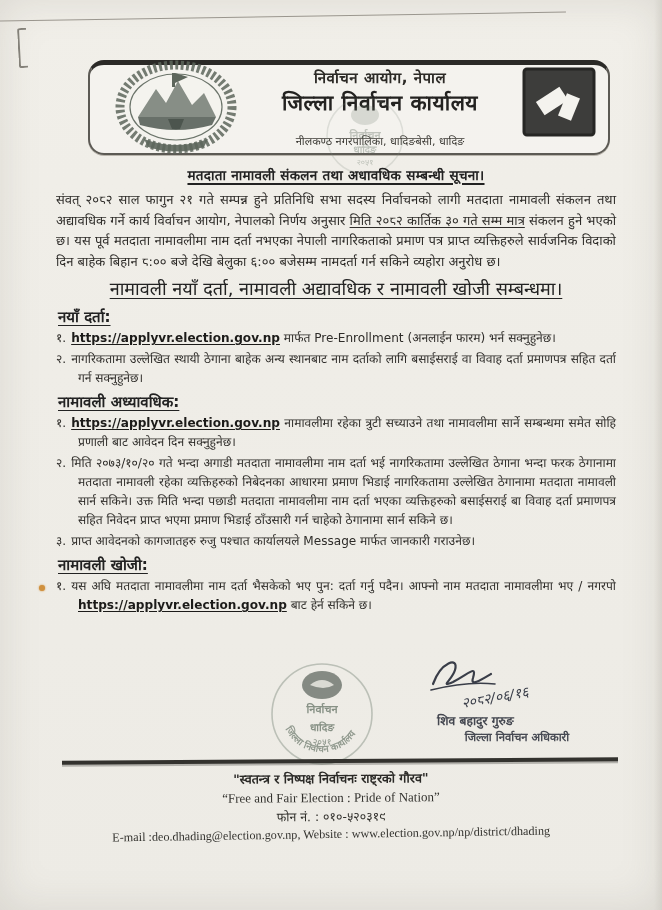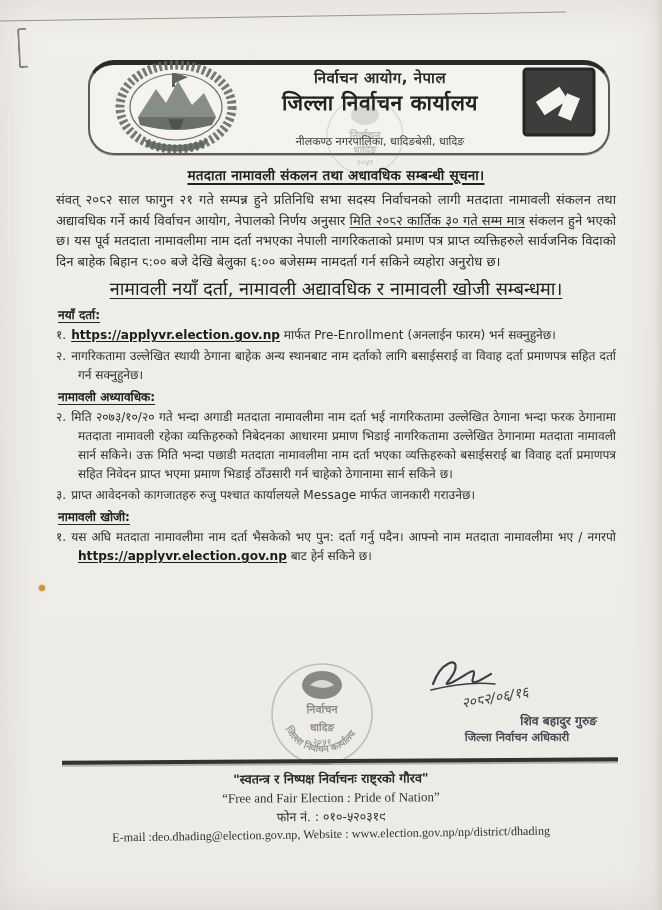"निर्वाचन आयोग, नेपाल" .letterhead { border-radius: 26px -> 16px }
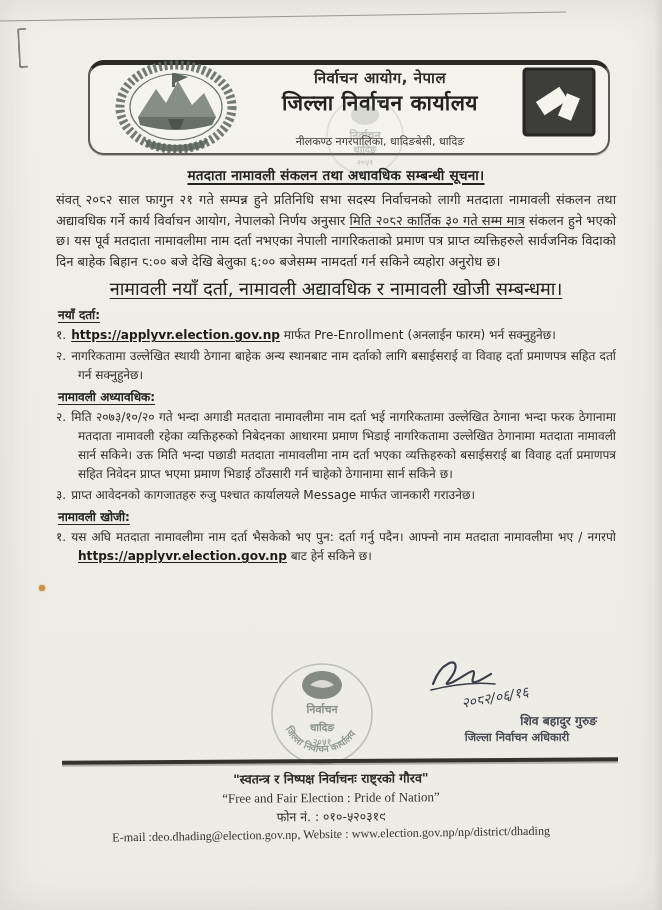"नयाँ दर्ता:" .sec-head { font-size: 12px -> 15px }
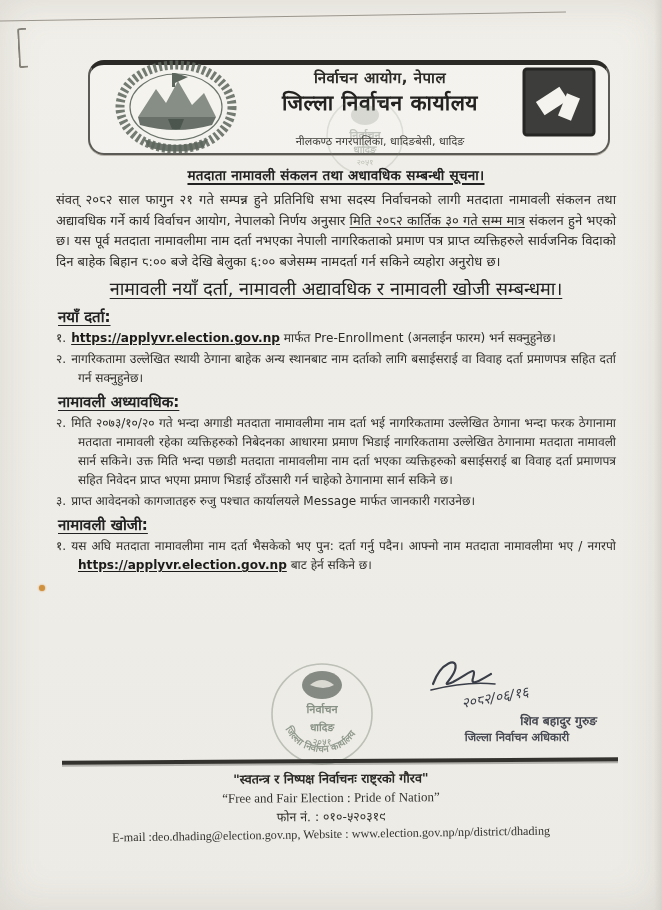"१. https://applyvr.election.gov.np नामावलीमा" div.item { html: none -> <div><span>१.</span><a>https://applyvr.election.gov.np</a><span> नामावलीमा रहेका त्रुटी सच्याउने तथा नामावलीमा सार्ने सम्बन्धमा समेत सोहि प्रणाली बाट आवेदन दिन सक्नुहुनेछ।</span></div> }
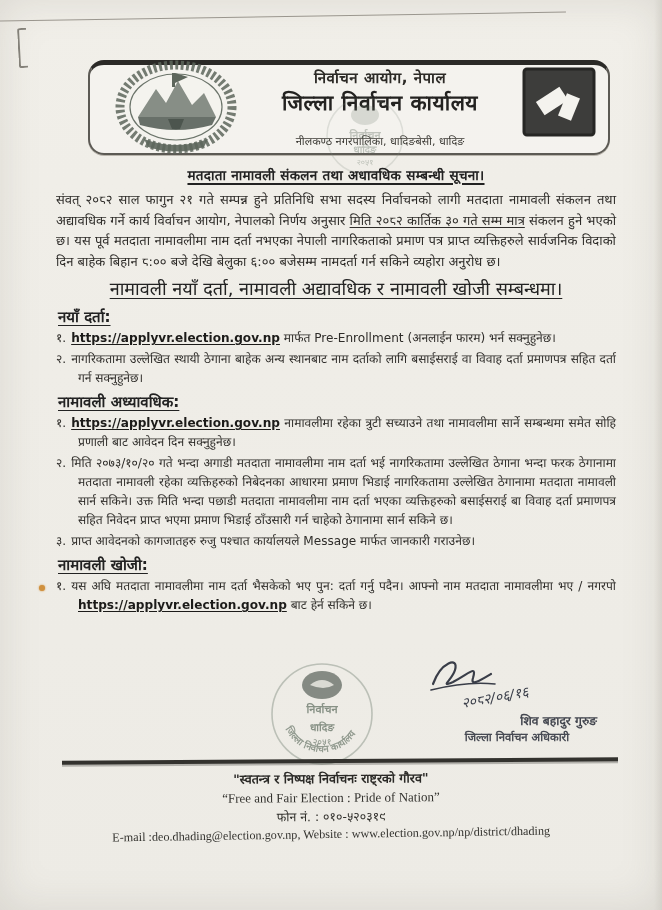"शिव बहादुर गुरुङ" .sign-name { text-align: right -> left }
